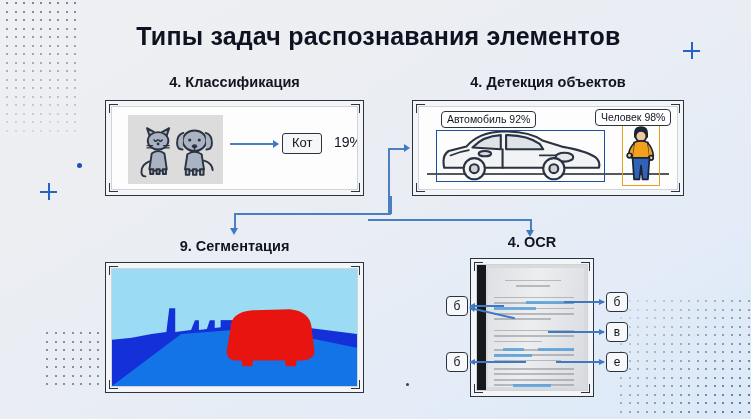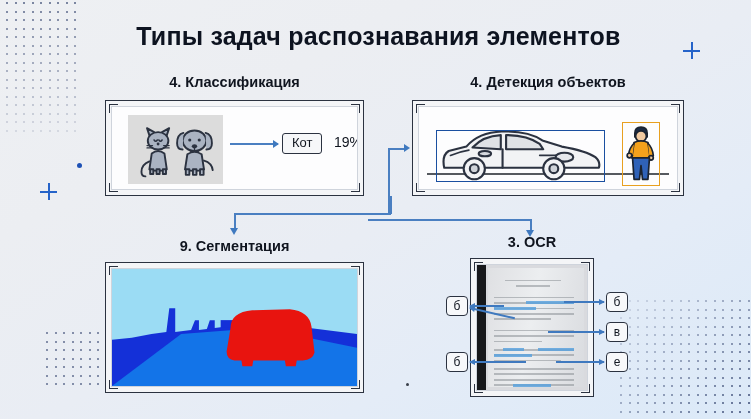"Автомобиль 92%" div.det-label { html: none -> <div>Автомобиль 92%</div> }
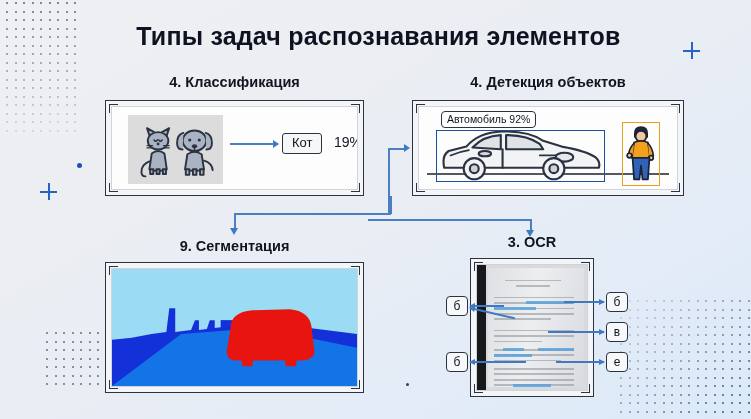"Человек 98%" div.det-label { html: none -> <div>Человек 98%</div> }
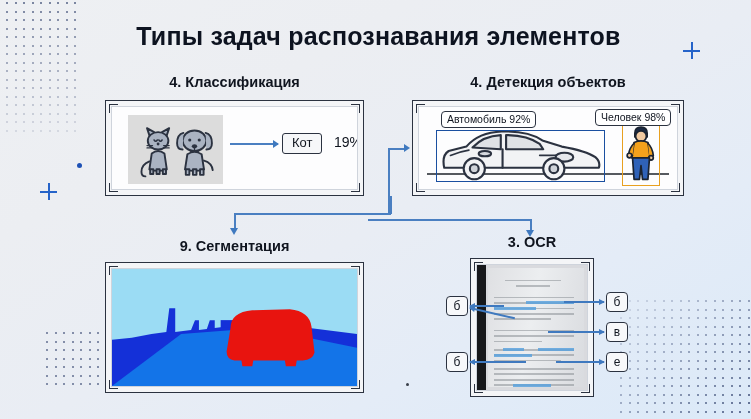"3. OCR" div.caption { text: 3 -> 4 }
